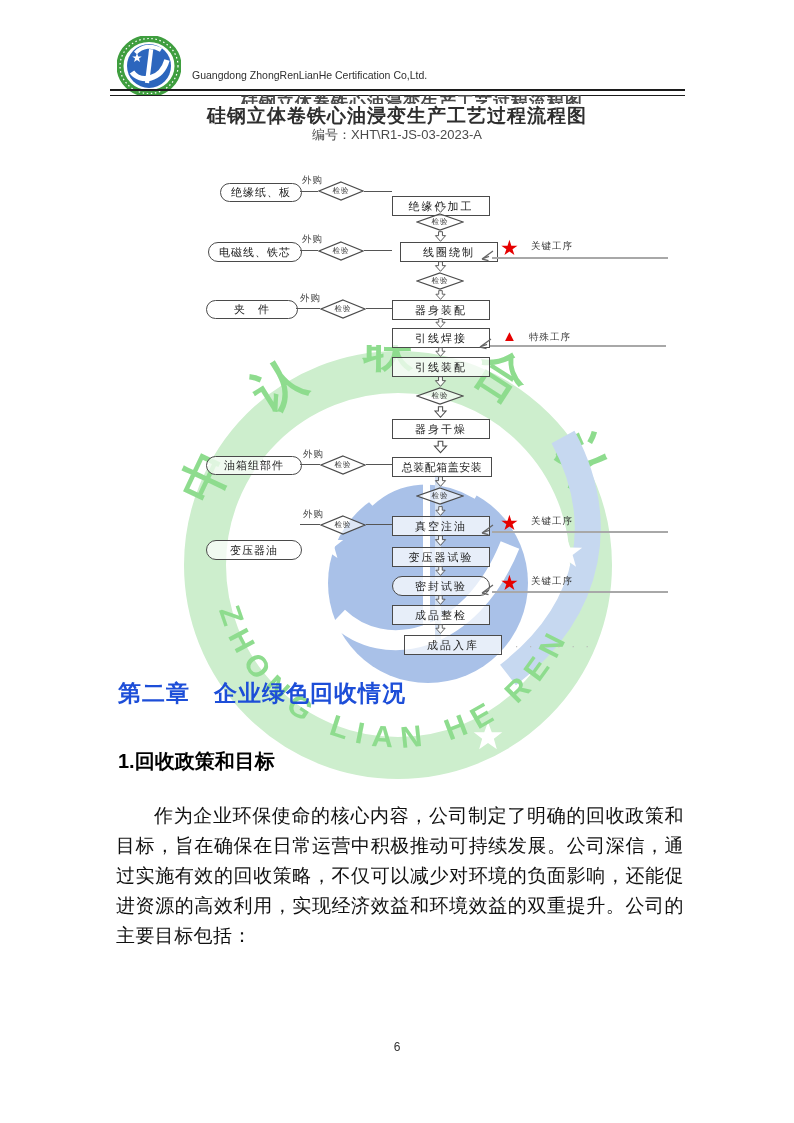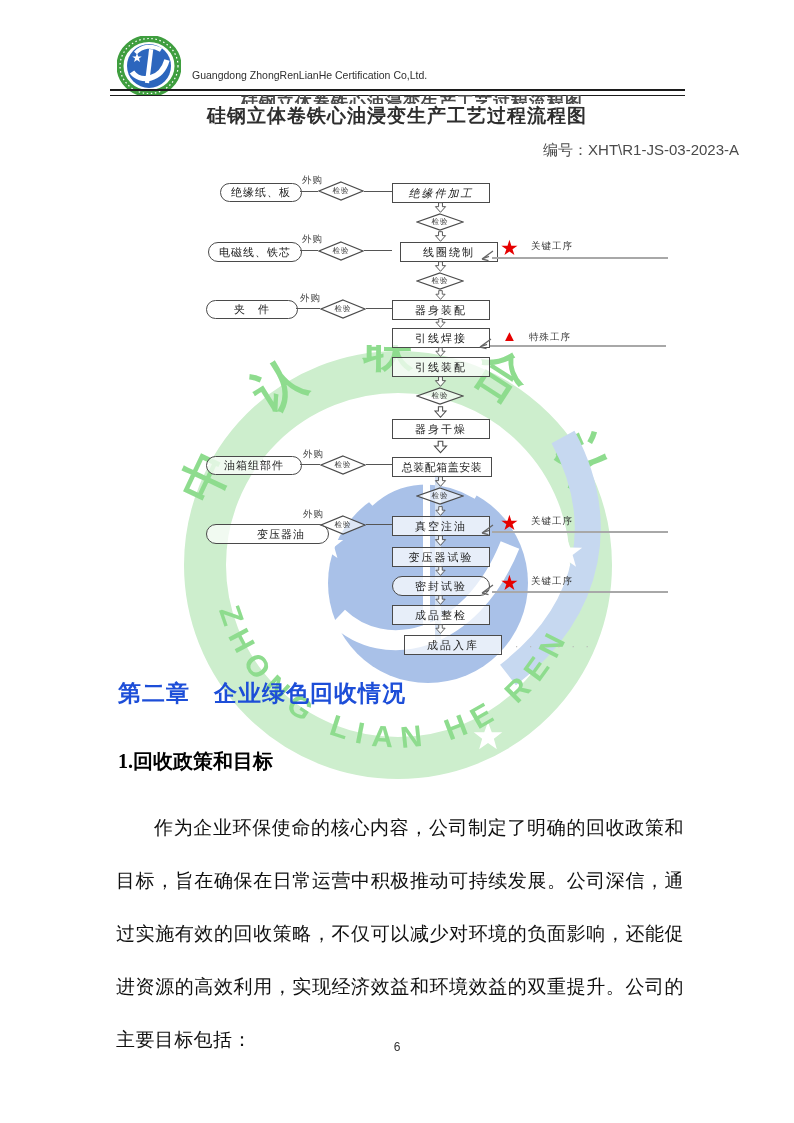"编号：XHT\R1-JS-03-2023-A" .doc-no { font-size: 15px -> 13px; margin-top: 15px -> none; text-align: right -> center }
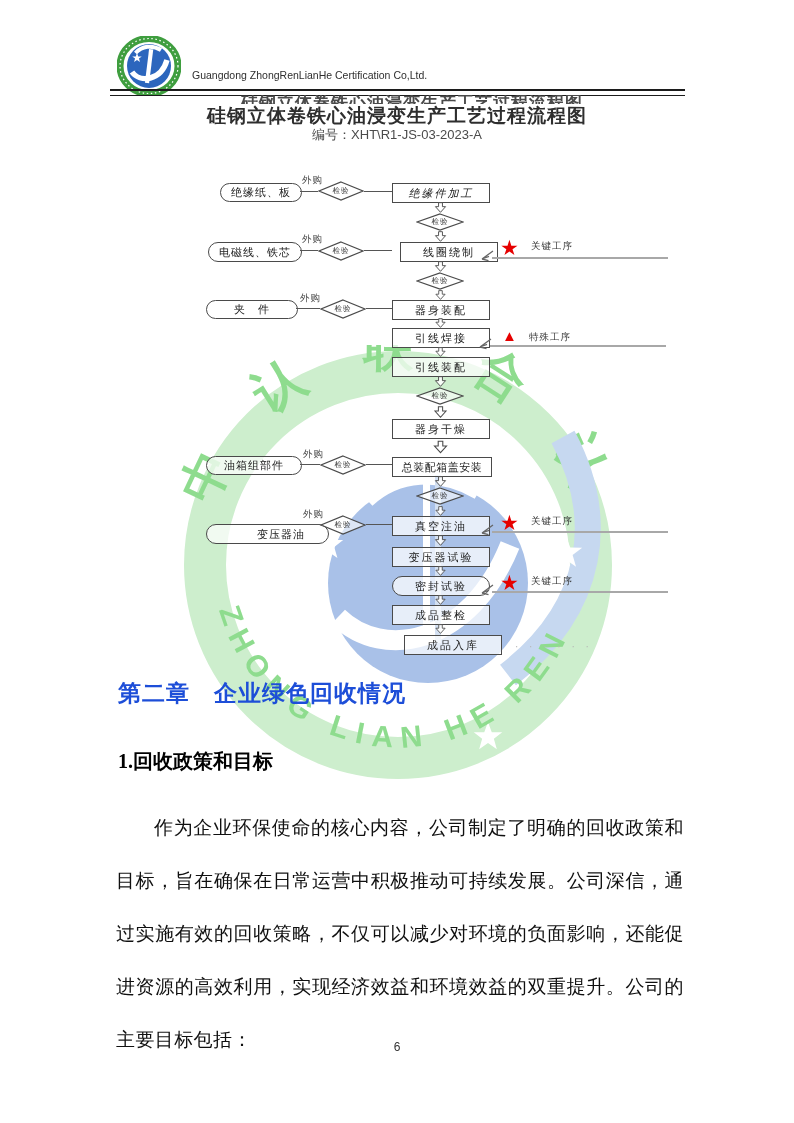"绝缘件加工" div.fbox { font-style: italic -> none; top: 183px -> 196px }
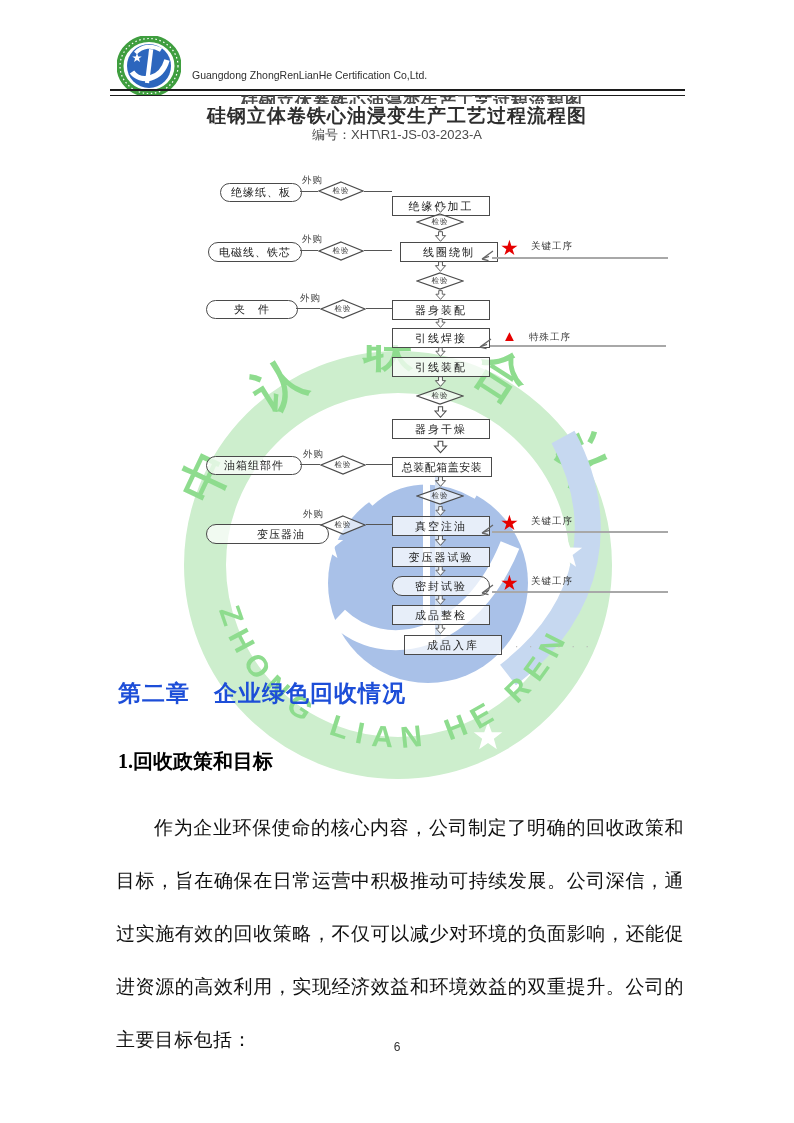"变压器油" div.foval { padding-left: 27px -> none; top: 524px -> 540px }
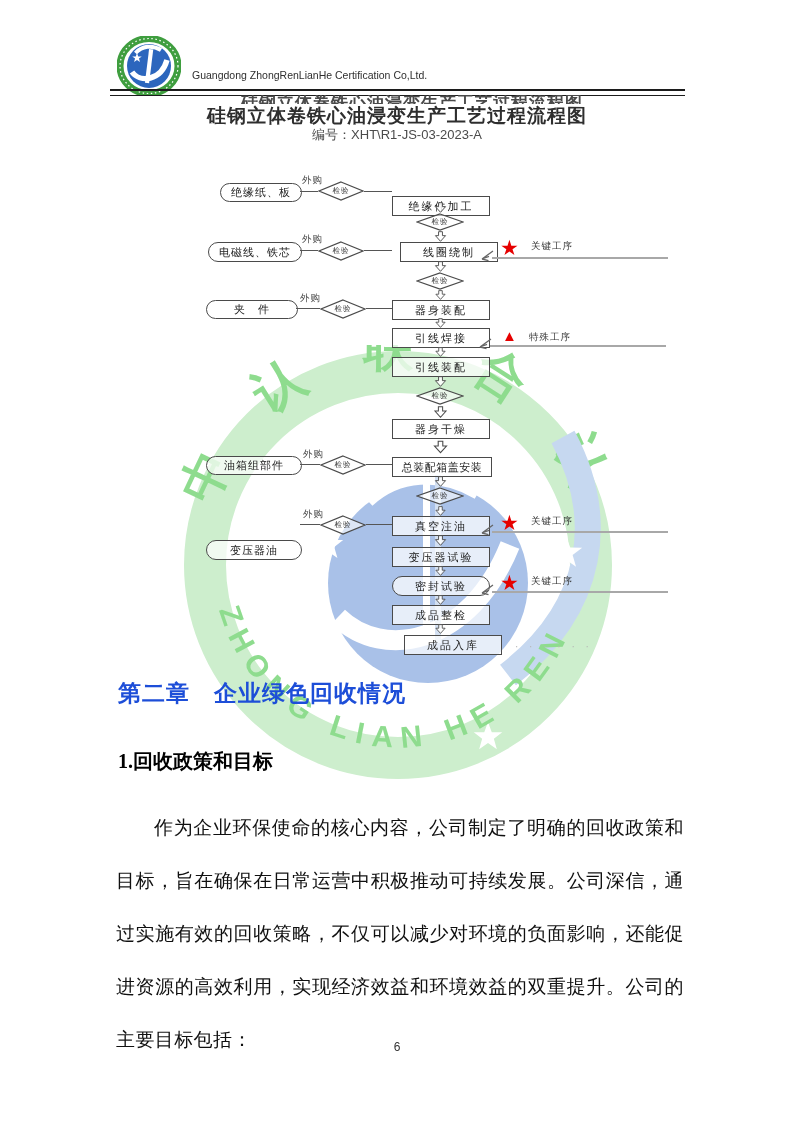"1.回收政策和目标" .sect { font-family: Liberation Serif, serif -> Liberation Sans, sans-serif }
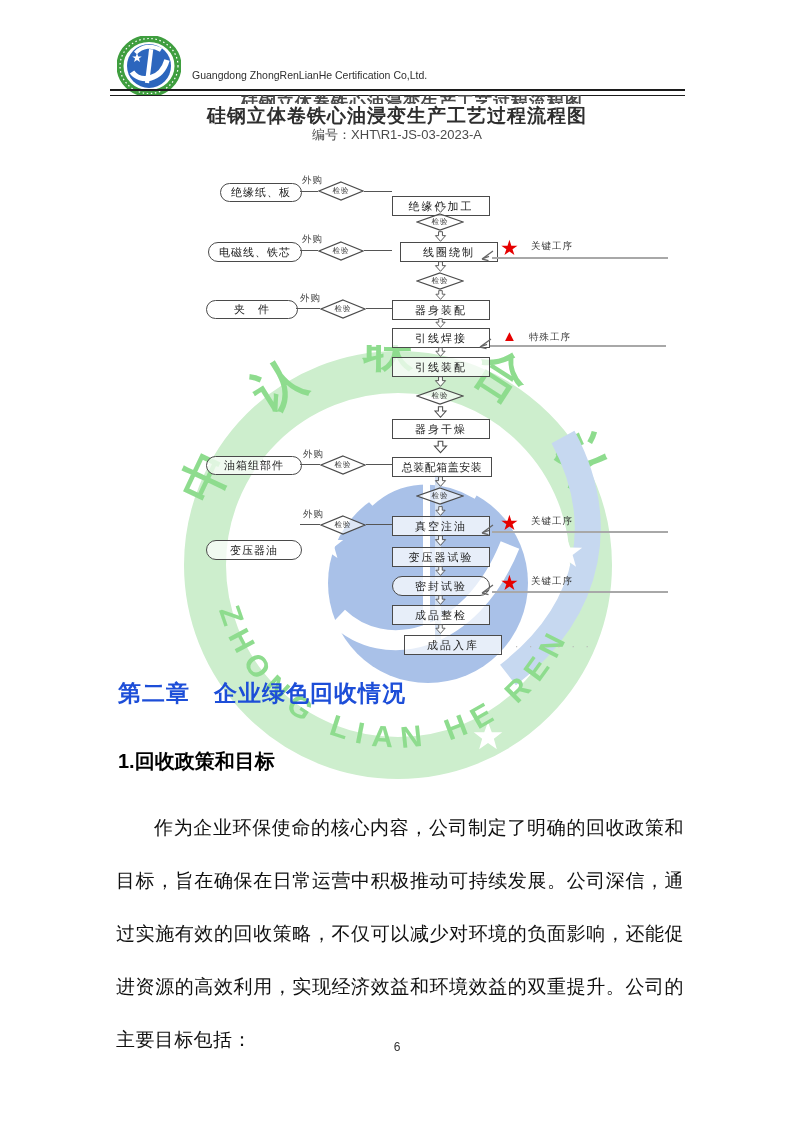"作为企业环保使命的核心内容，公司制定了明确的回收政策和目标，旨在确保在日常运营中" .para { line-height: 53px -> 30px }
